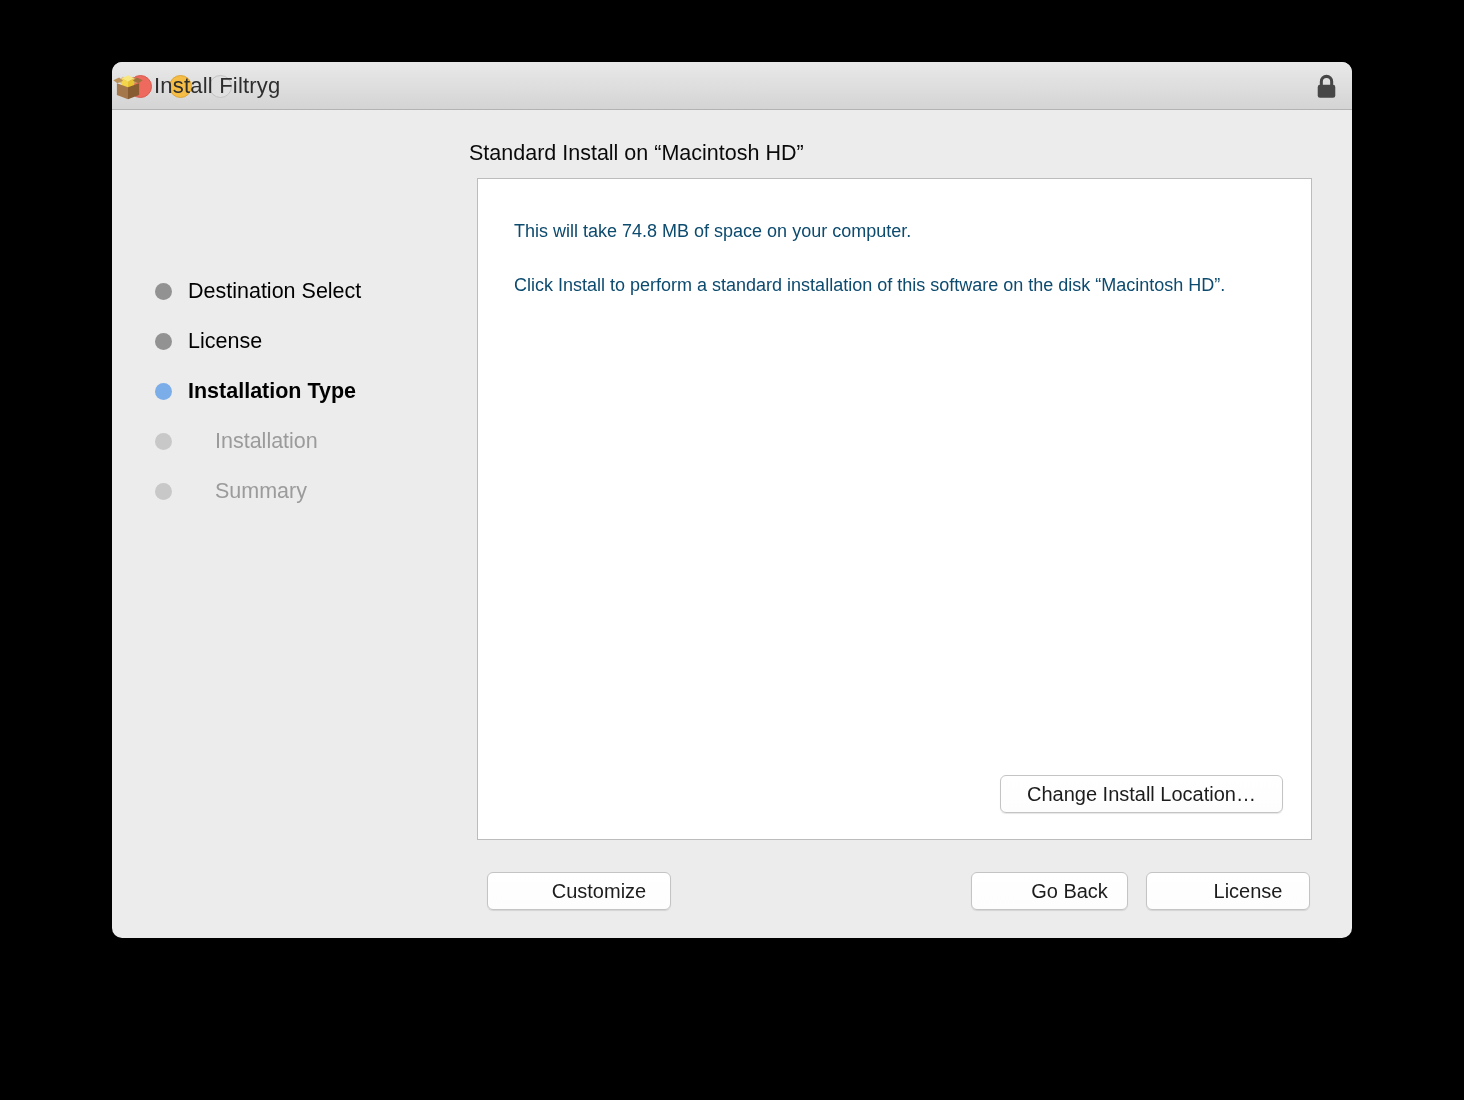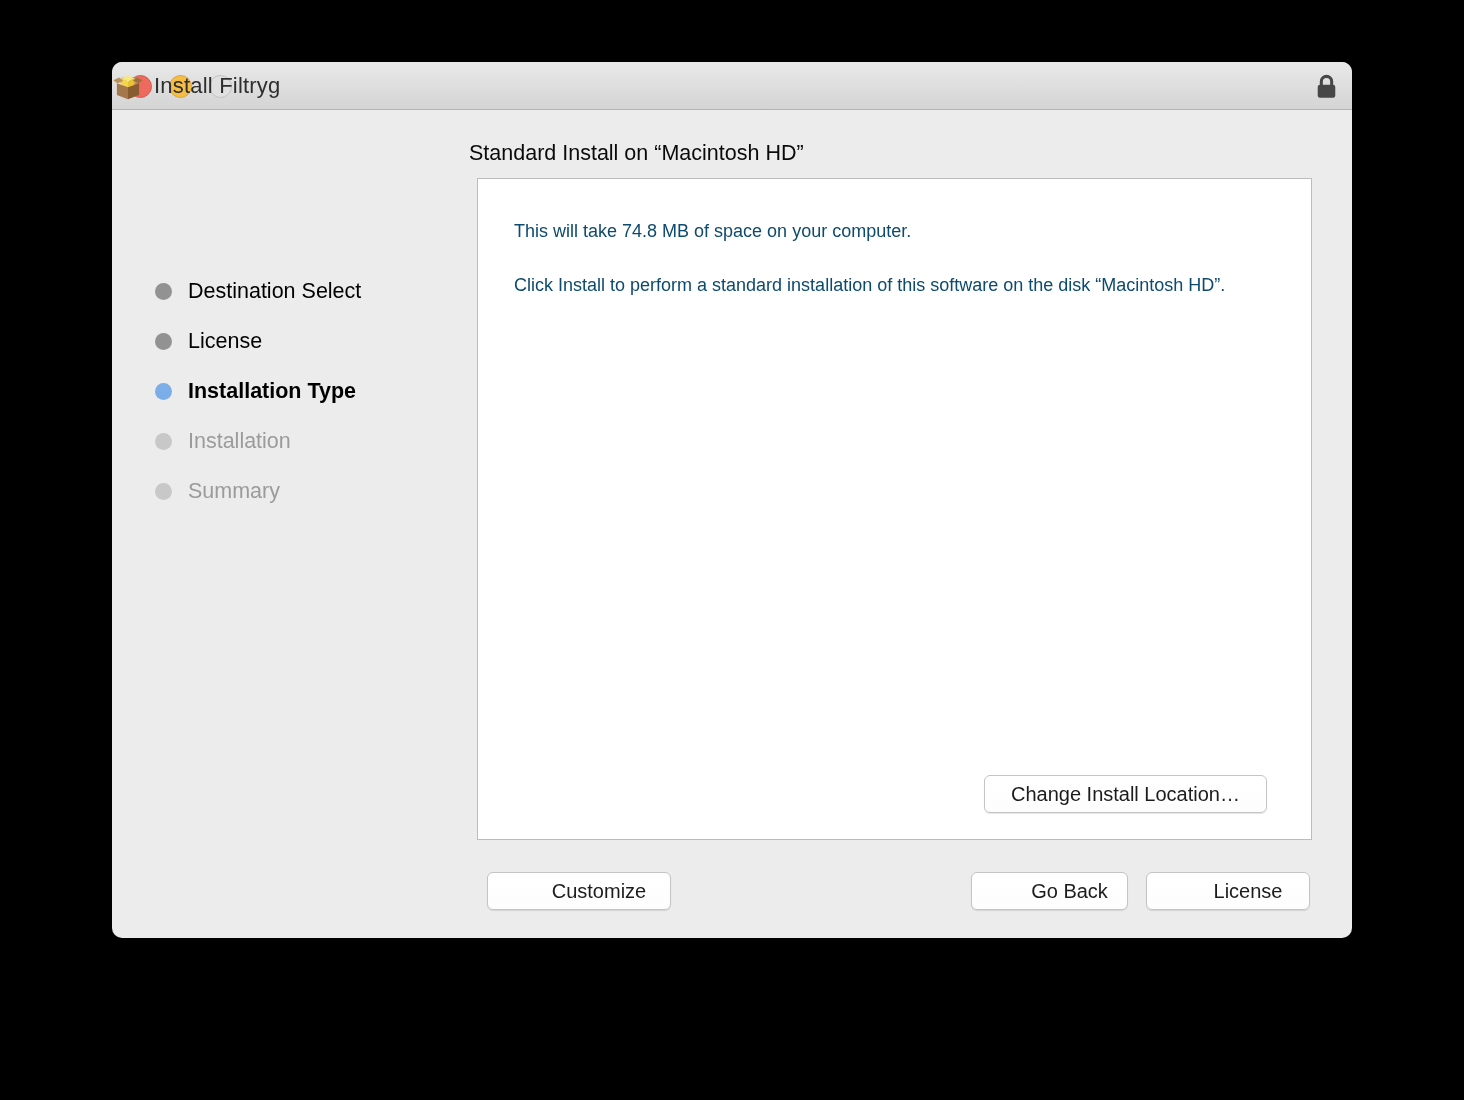"Installation" .step.pending .step-label { margin-left: none -> 27px }
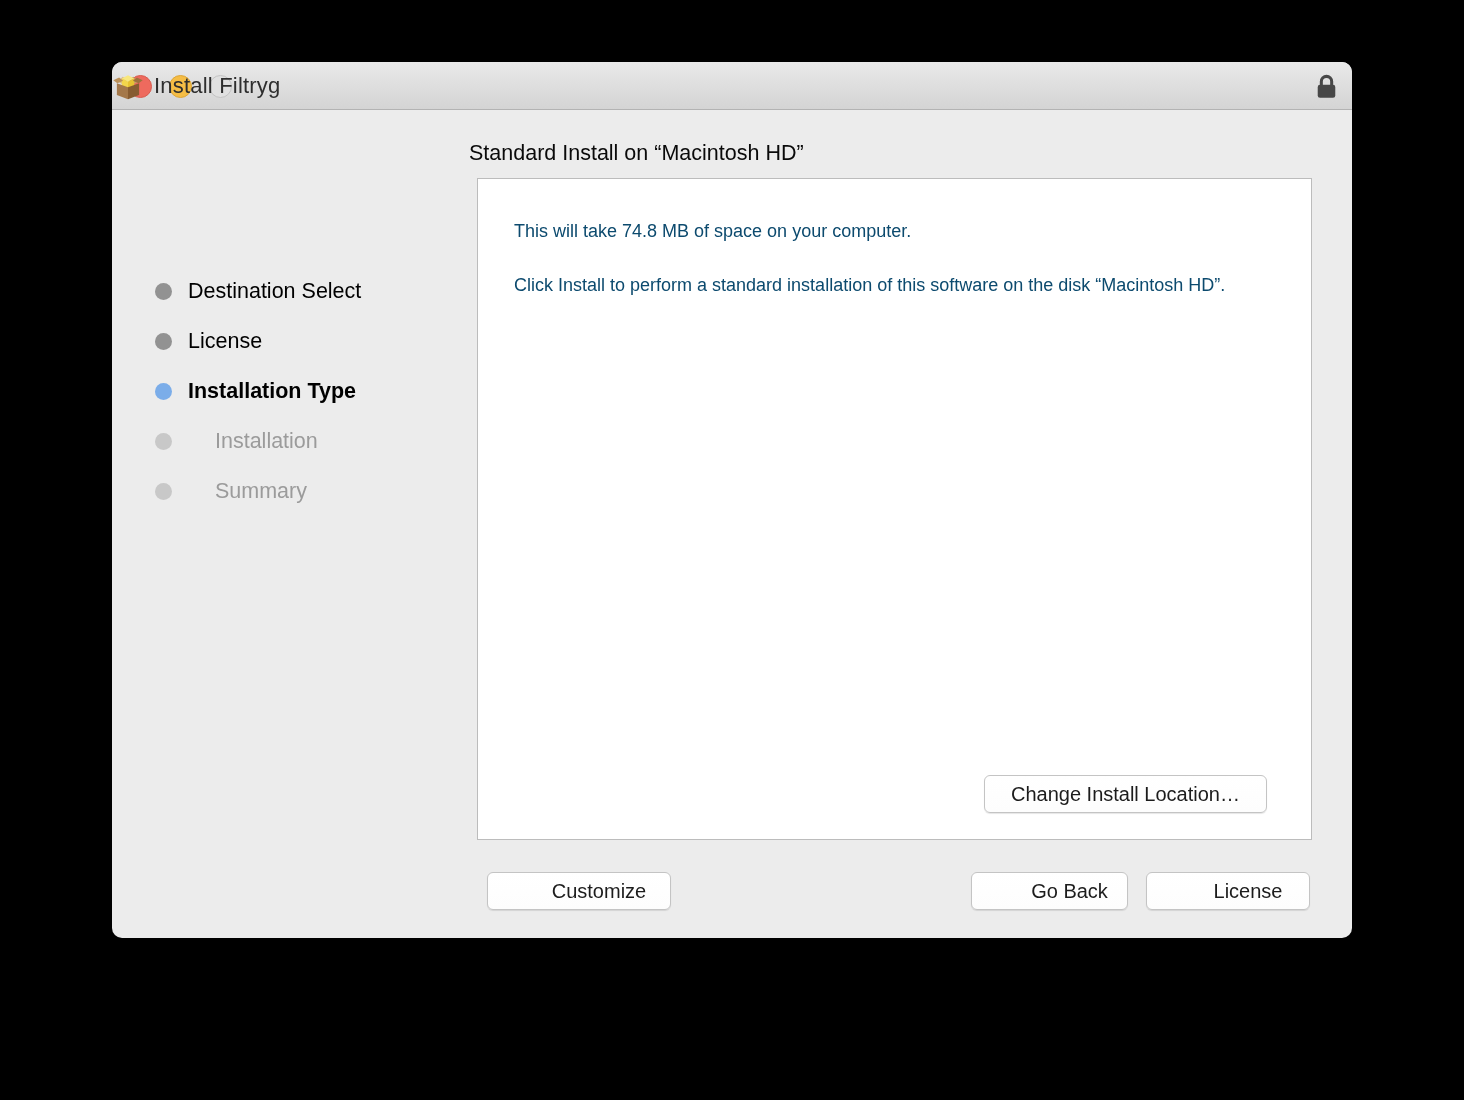"Change Install Location…" .change-location-btn { right: 44px -> 28px }
